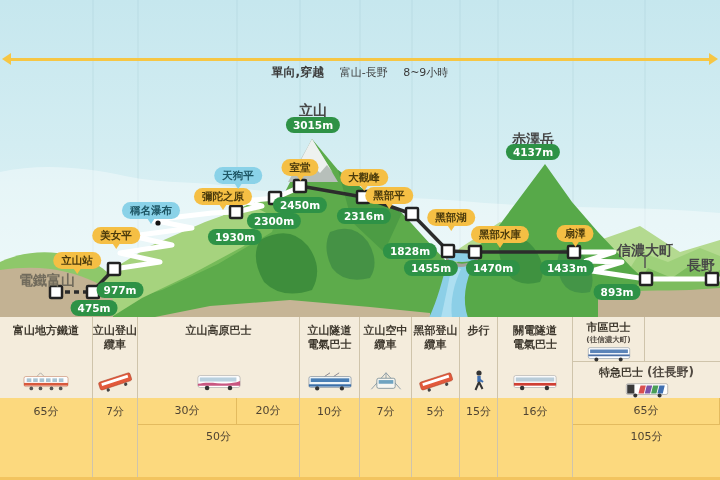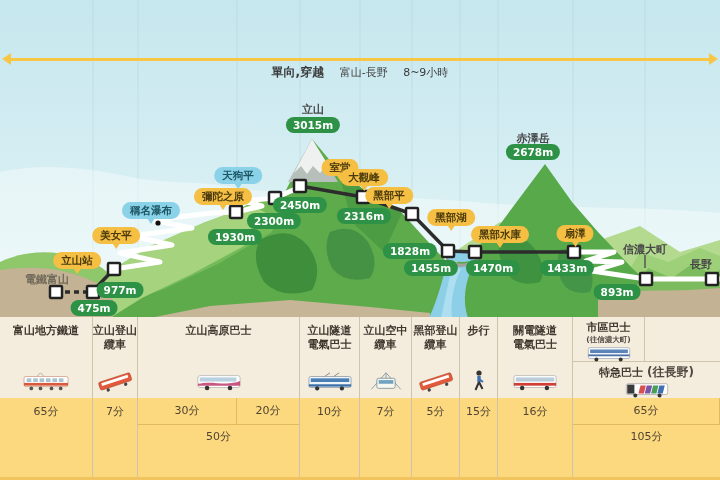"立山" .plainlabel { font-size: 11px -> 14px }
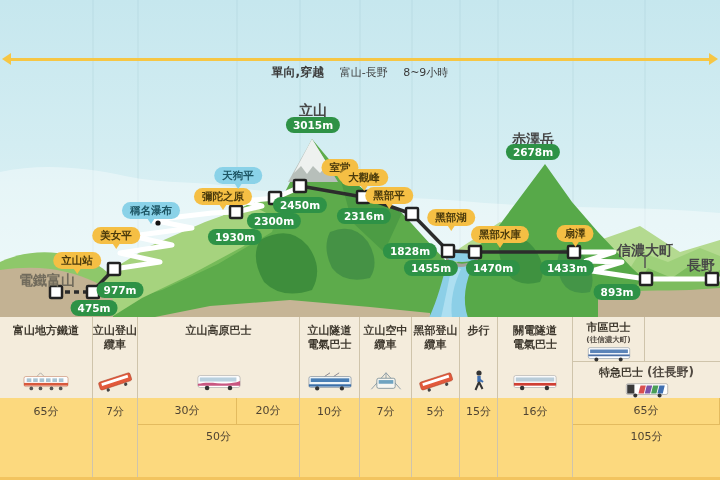"2678m" div.pill { text: 2678m -> 4137m }
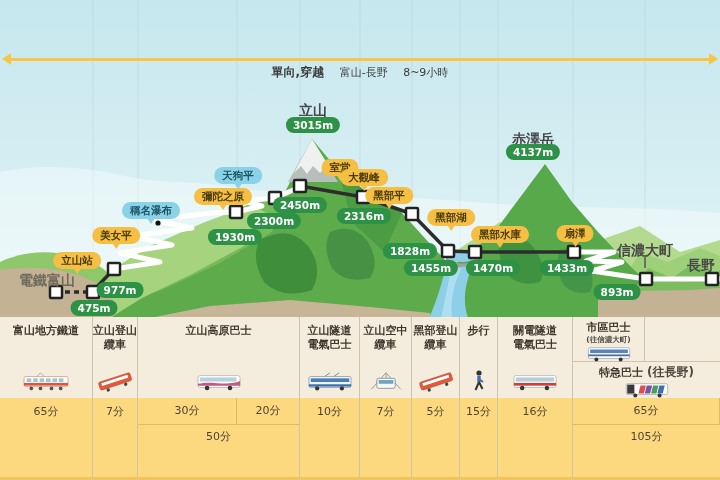"室堂" div.pill { margin-left: 40px -> none }
